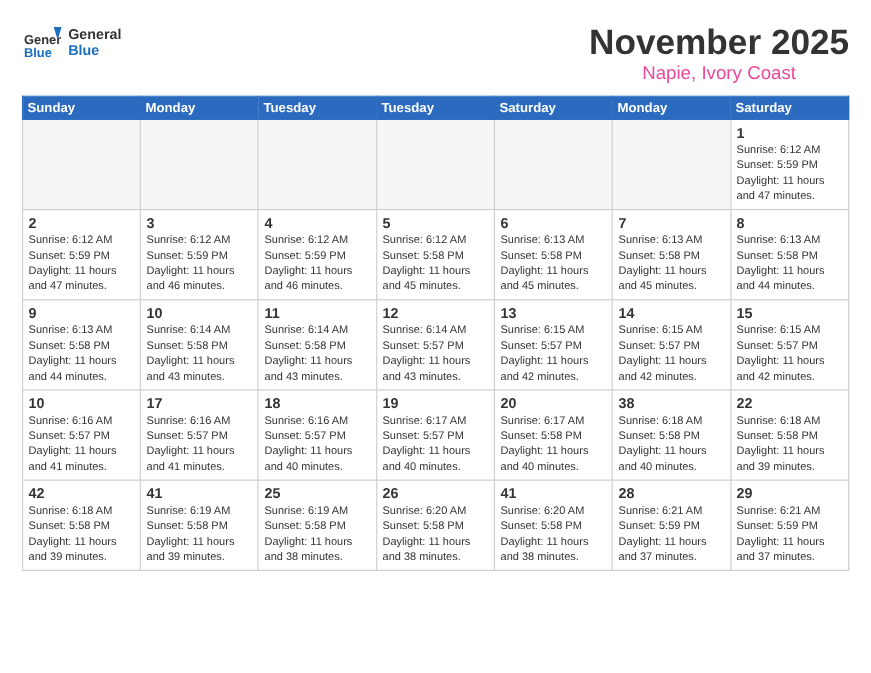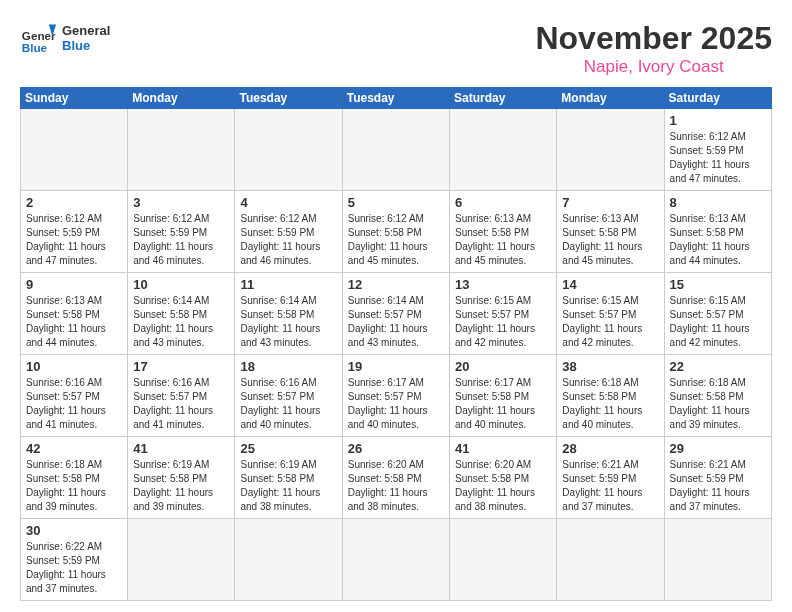"30" tr { html: <tr> <td> <span>30</span> <div>Sunrise: 6:22 AM Sunset: 5:59 PM Daylight: 11 hours and 37 minutes.</div> </td> <td></td> <td></td> <td></td> <td></td> <td></td> <td></td> </tr> -> none }
